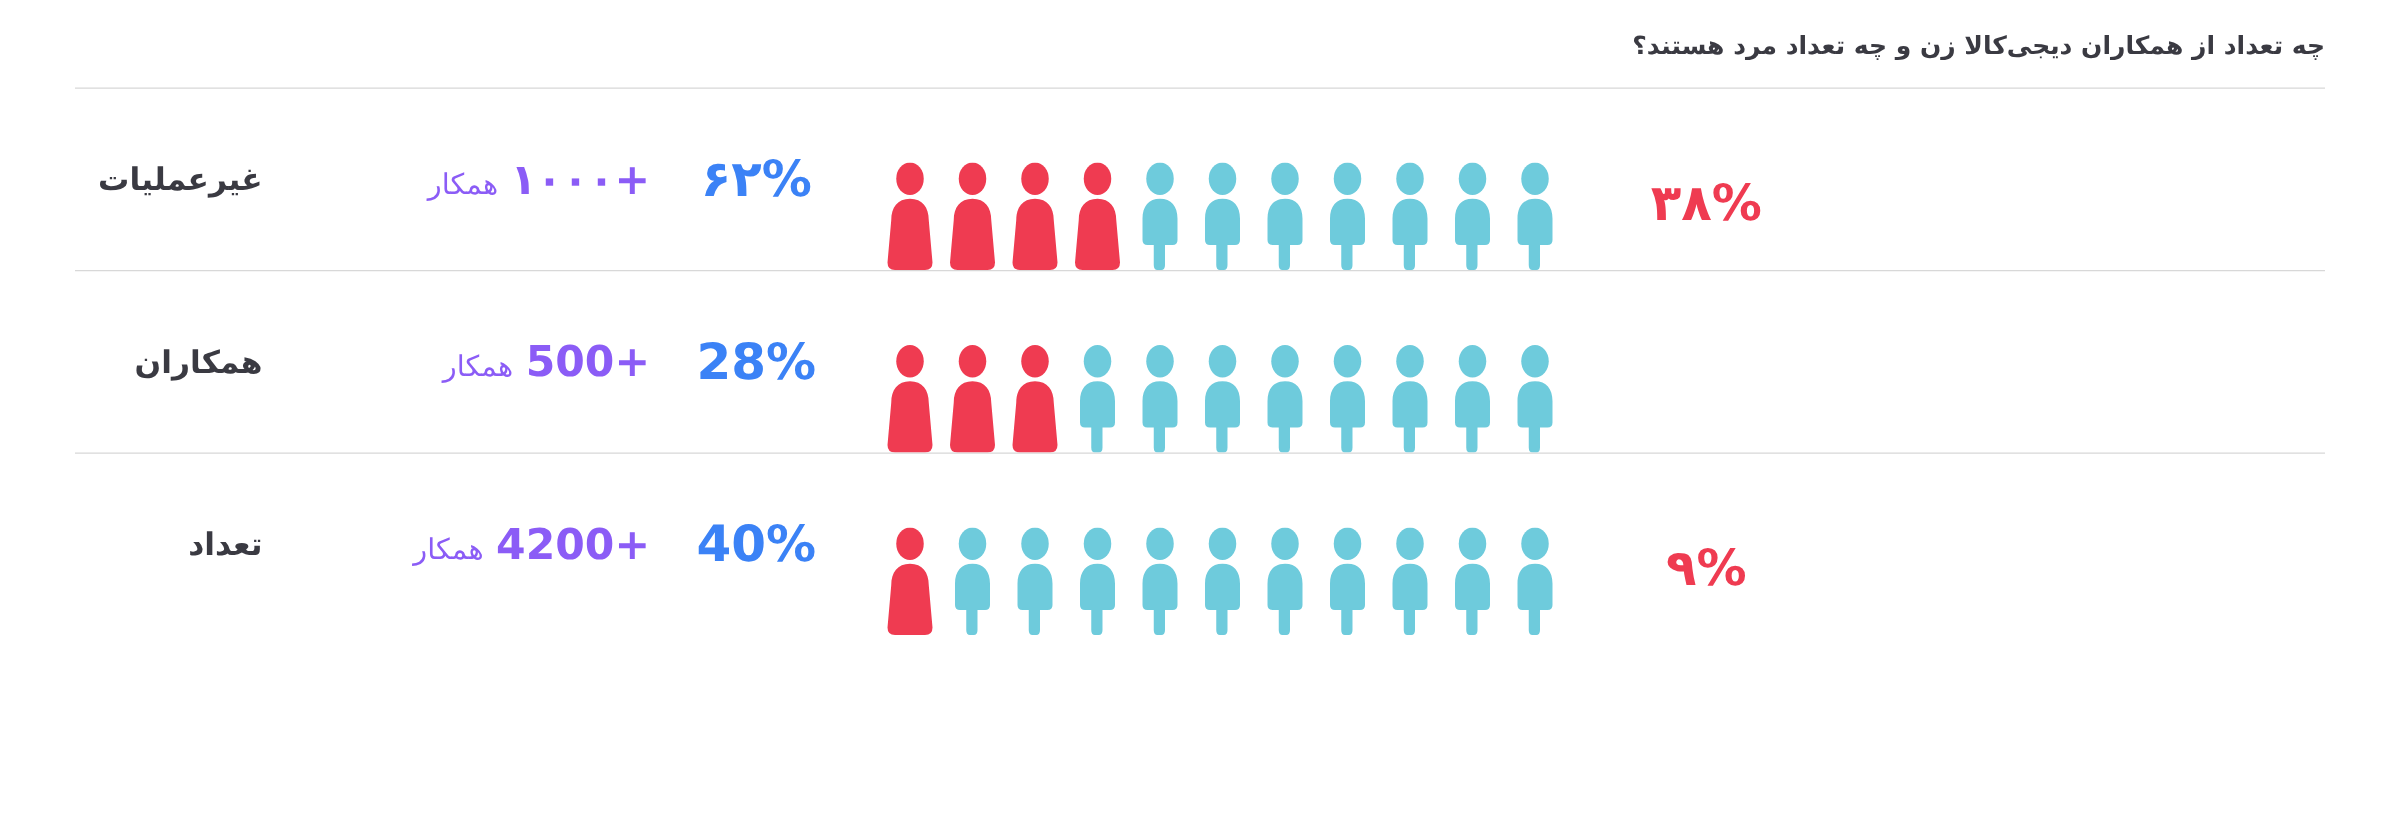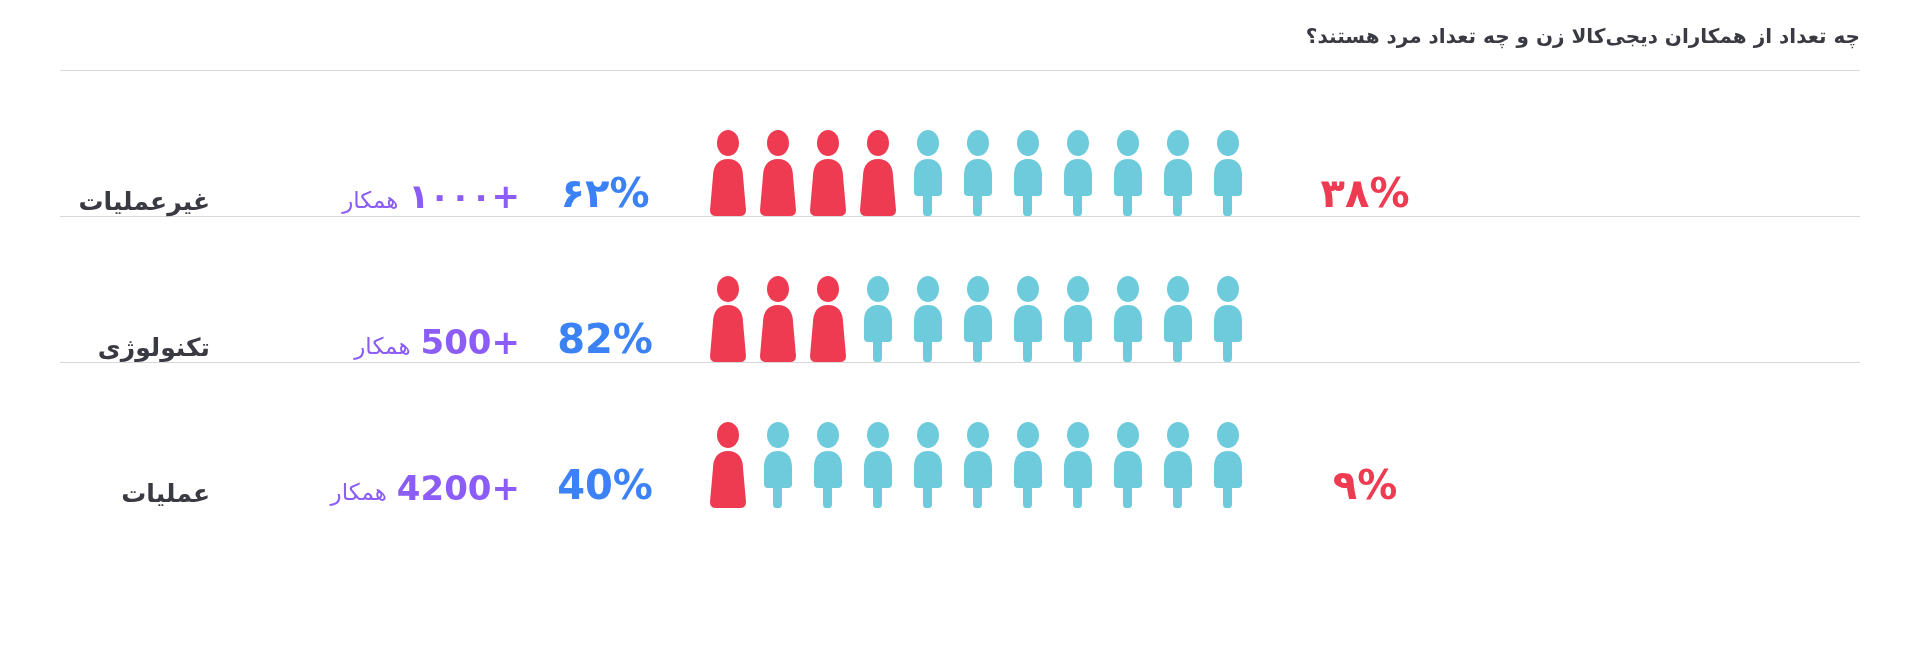"غیرعملیات" .row { align-items: flex-end -> center }
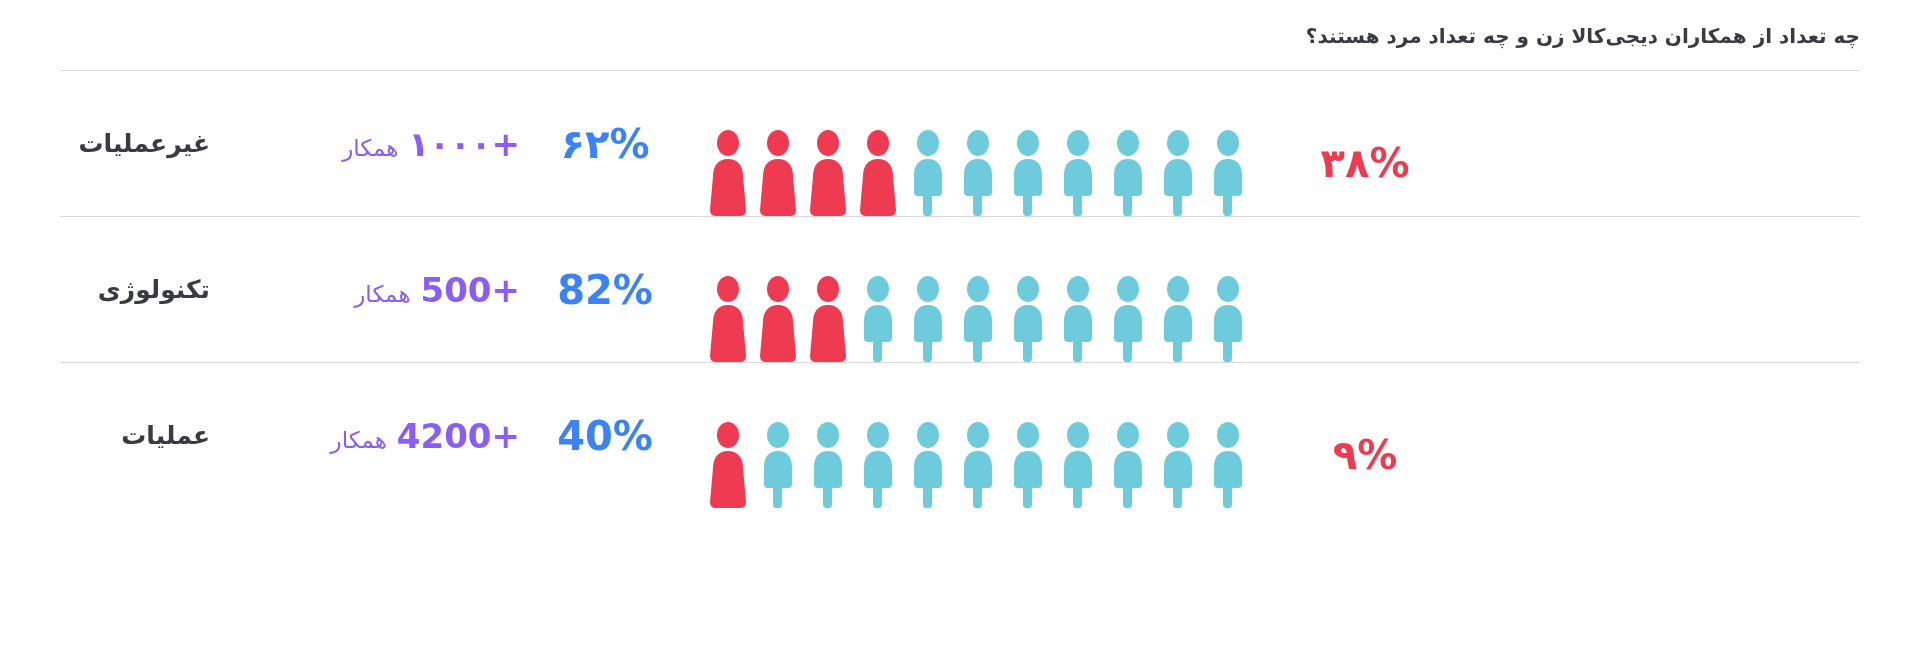"تکنولوژی" div.cell-dept { text: تکنولوژی -> همکاران }
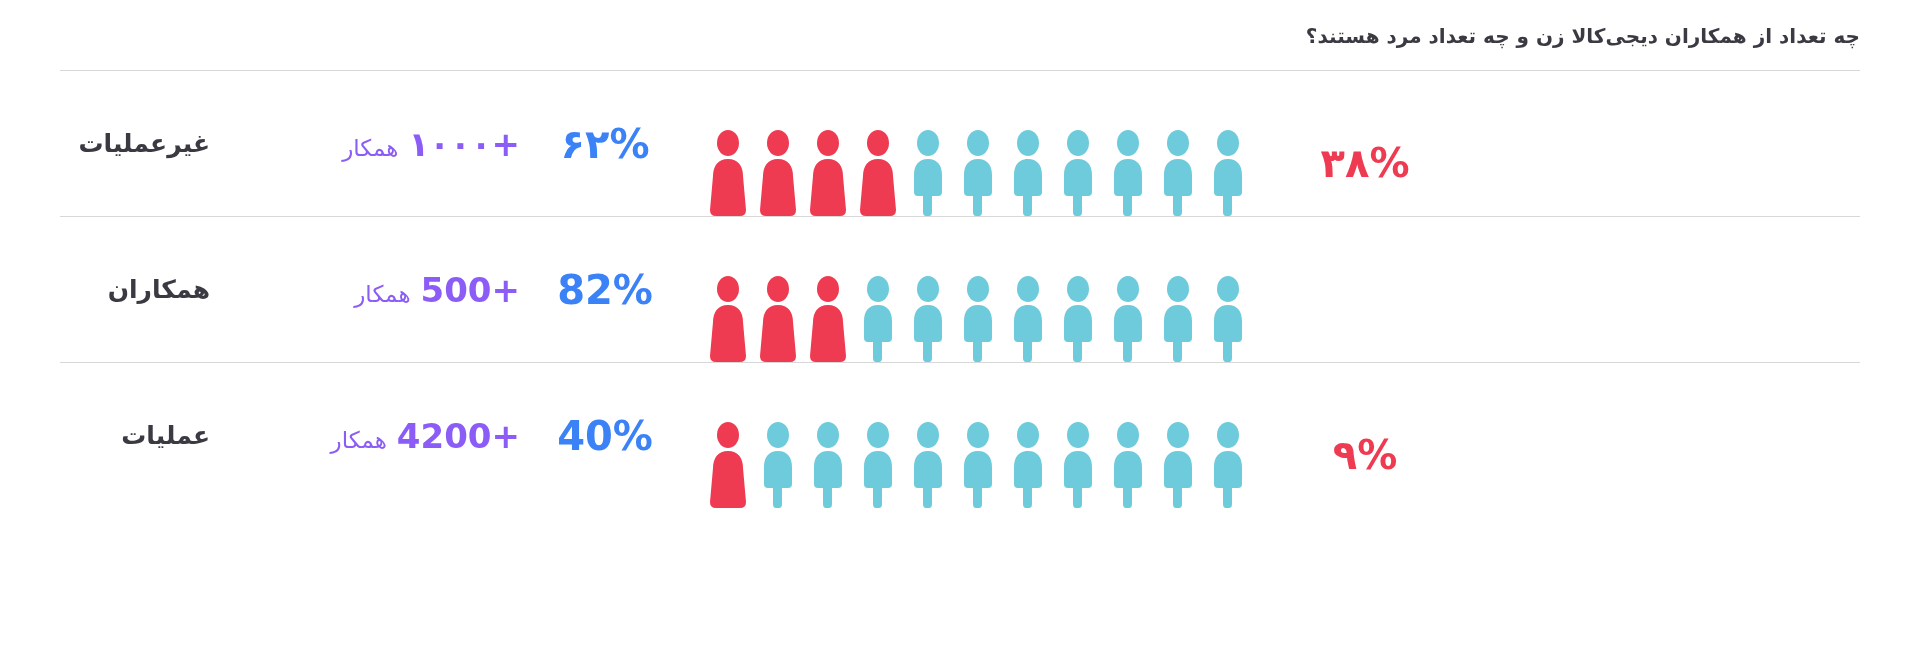"82%" div.cell-male { text: 82% -> 28% }
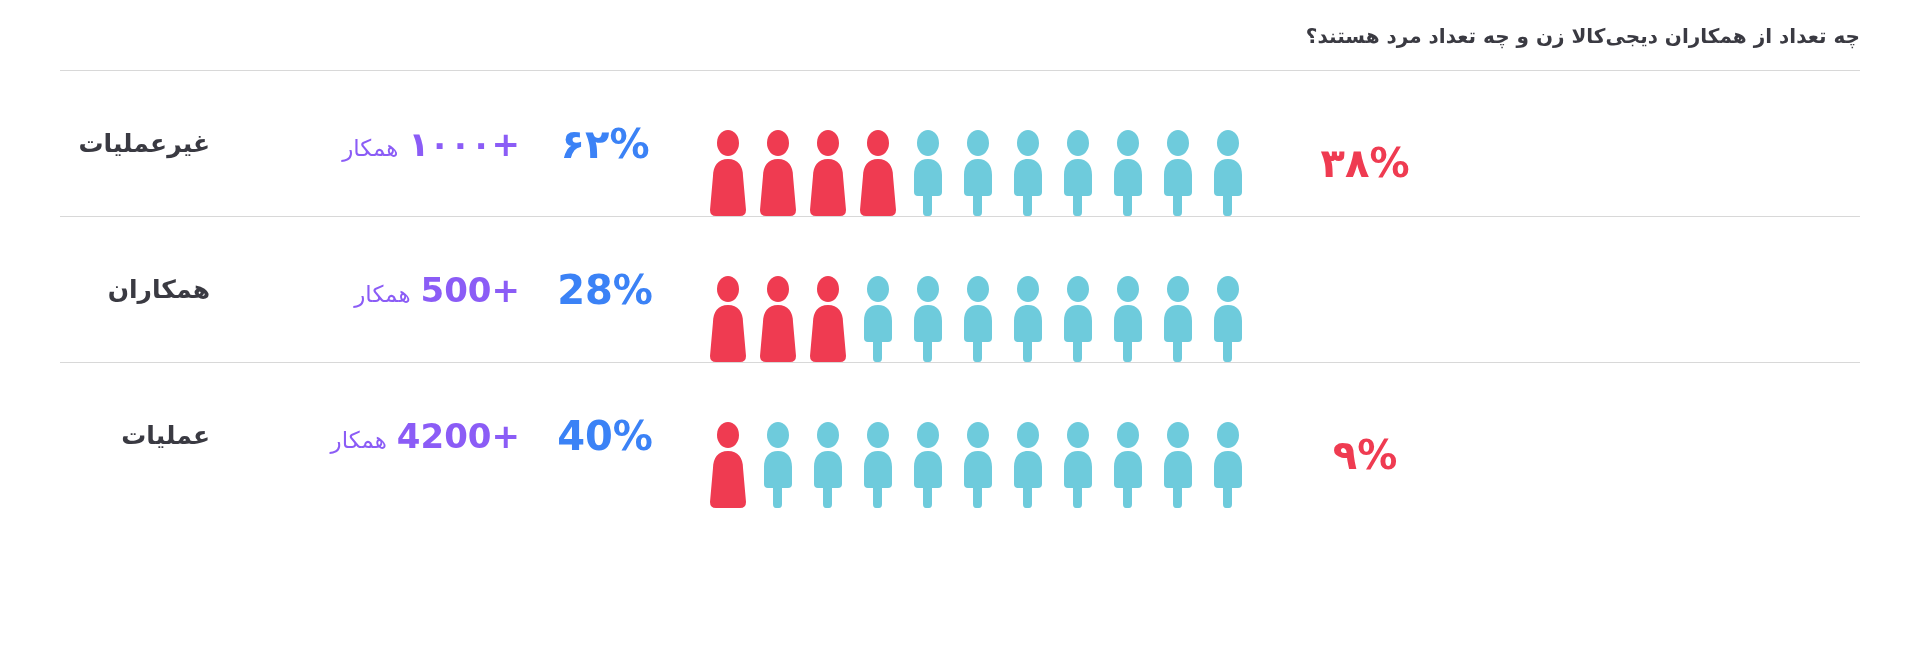"عملیات" div.cell-dept { text: عملیات -> تعداد }
